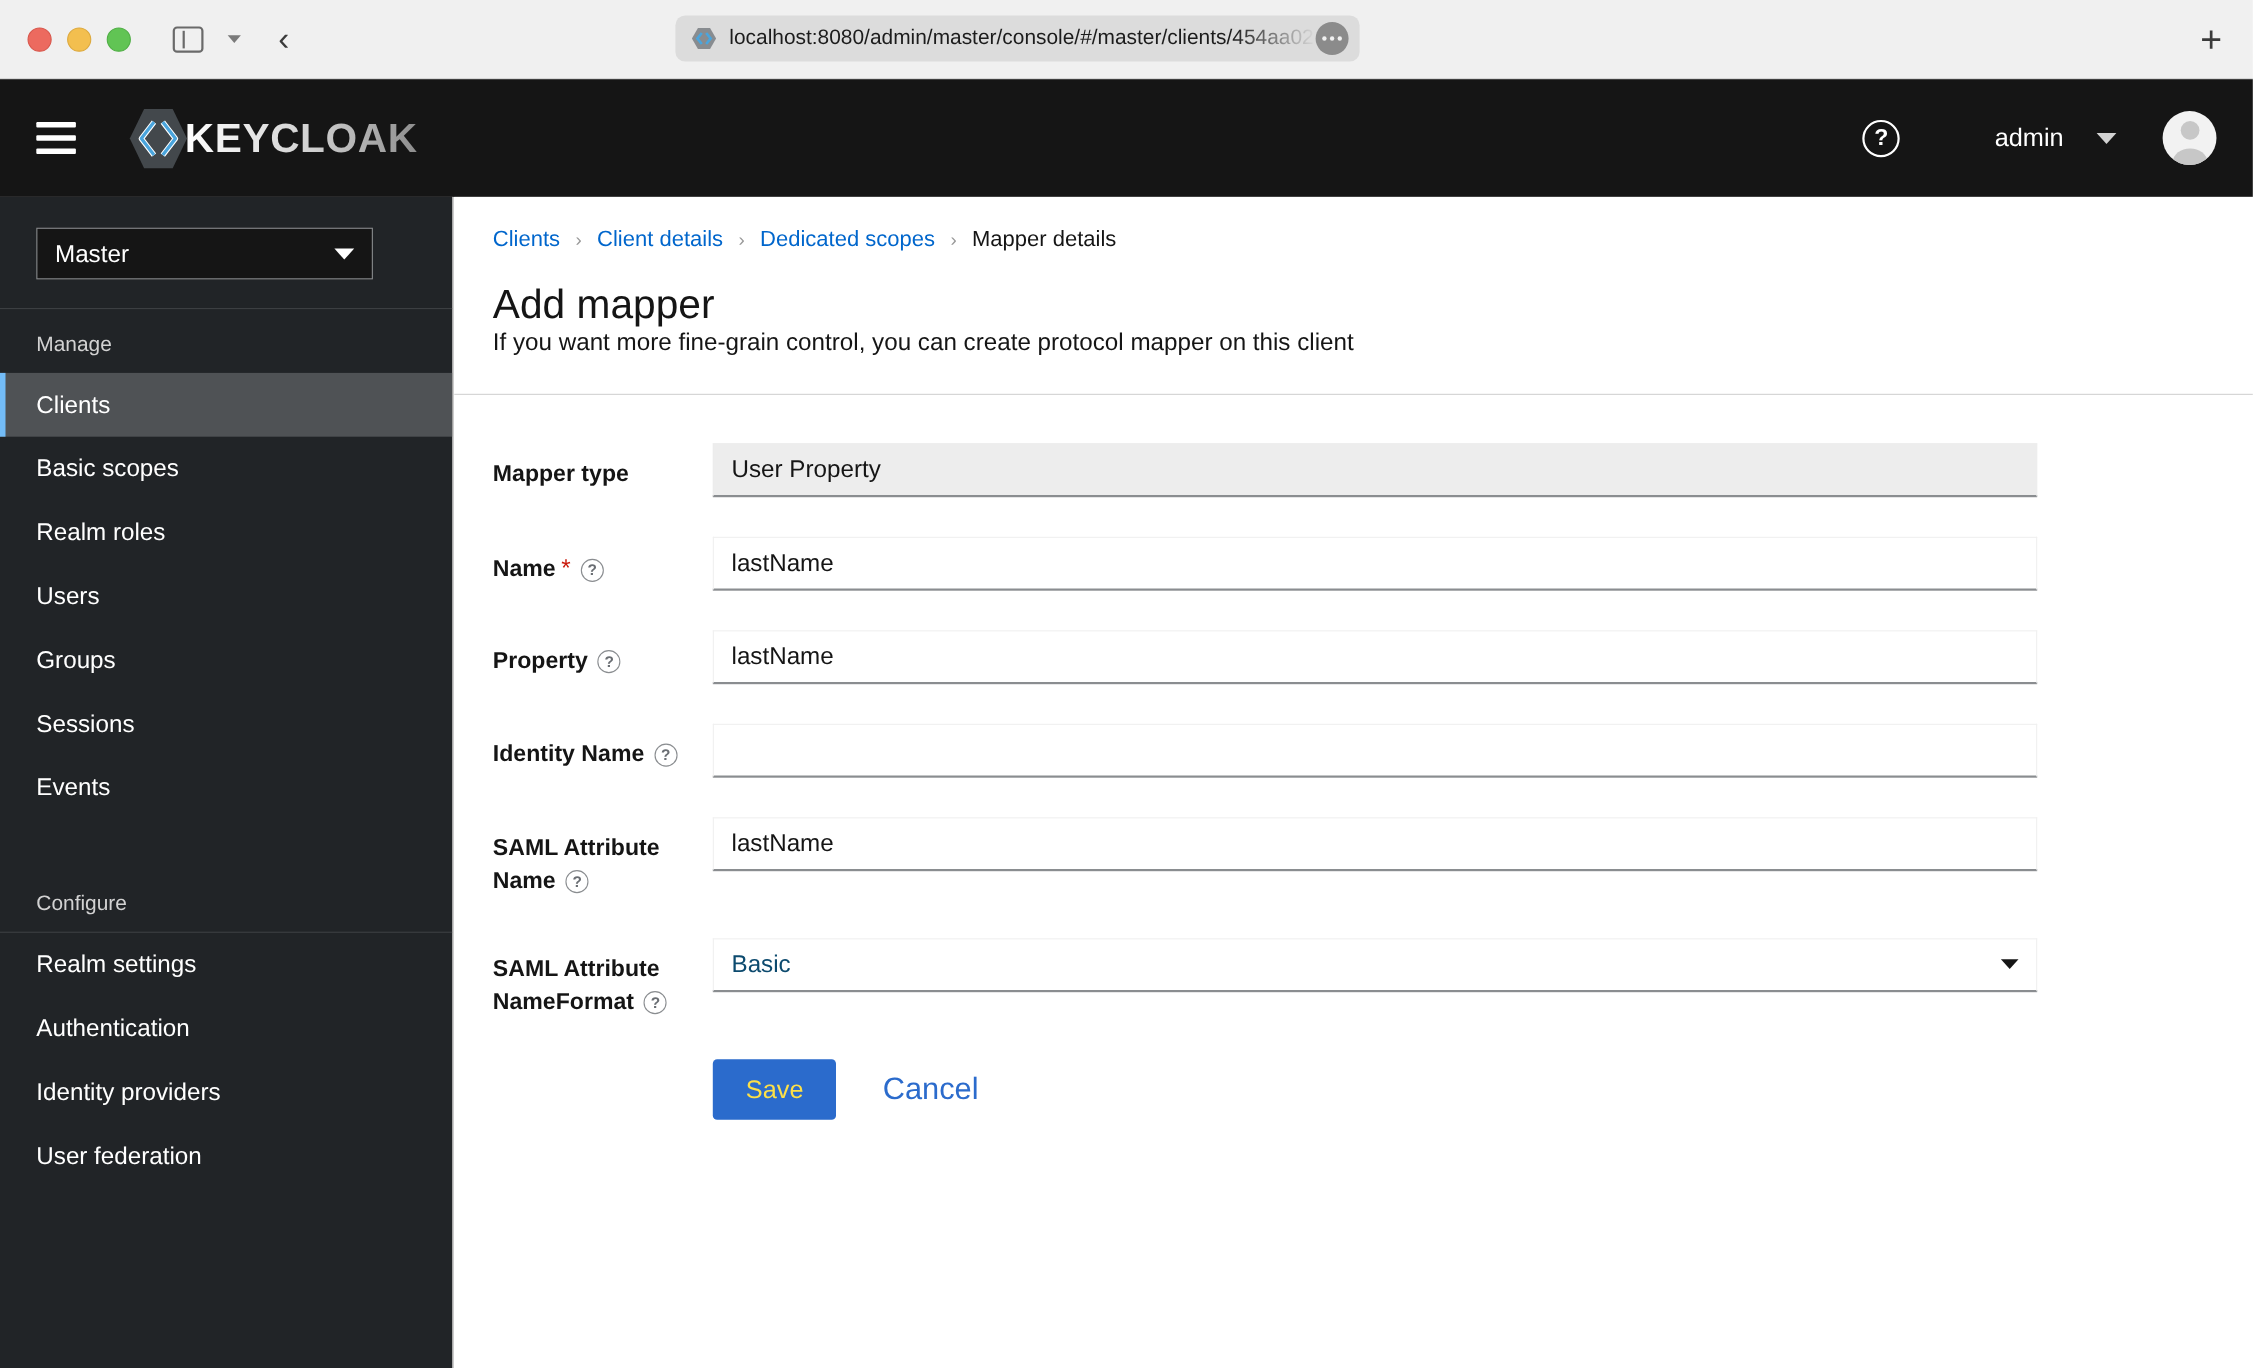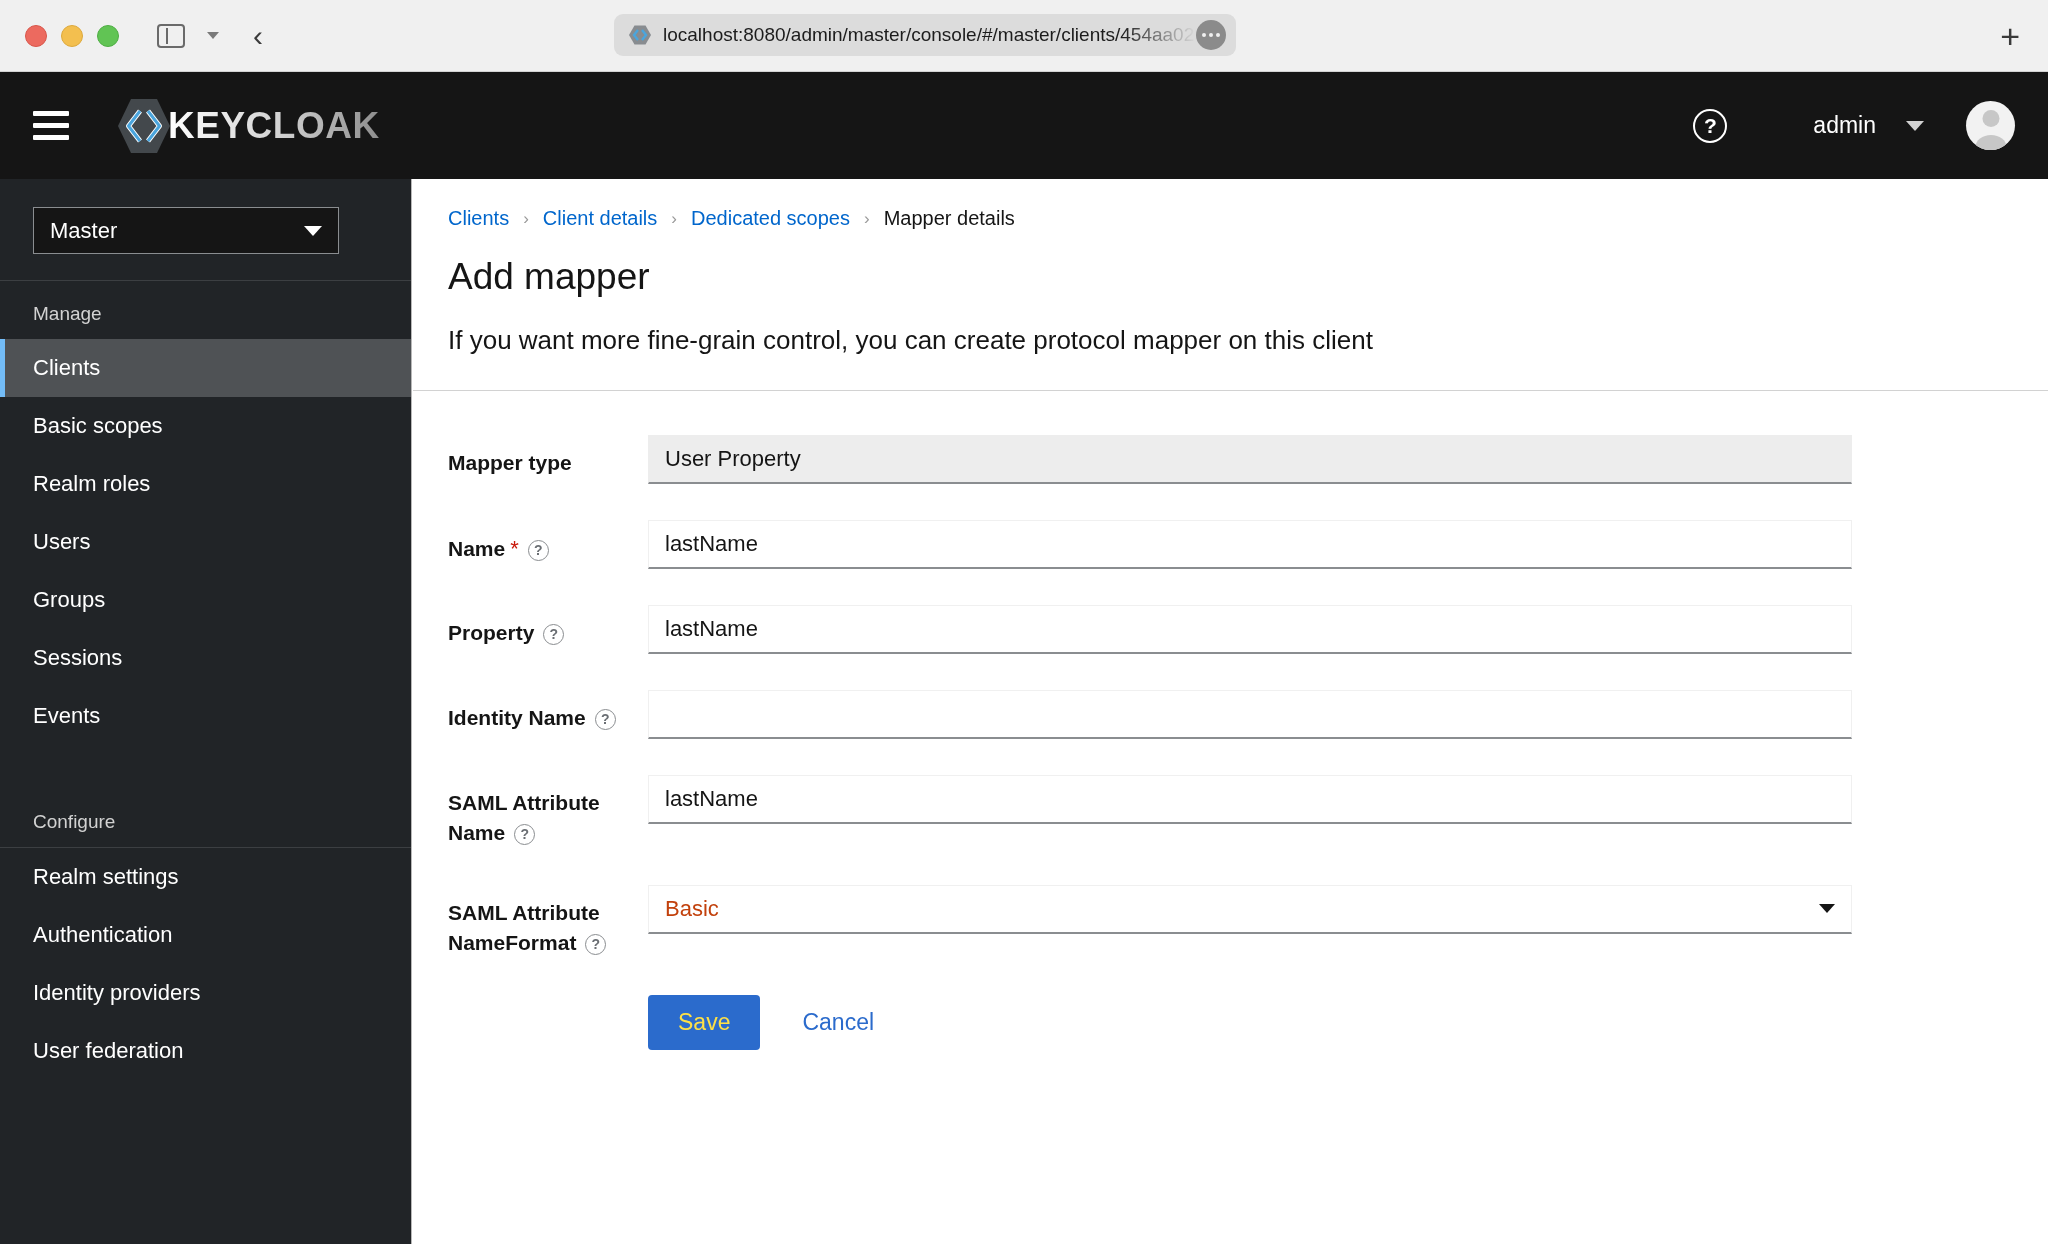"If you want more fine-grain" .page-subtitle { font-size: 26px -> 22px; margin-top: 27px -> 0 }
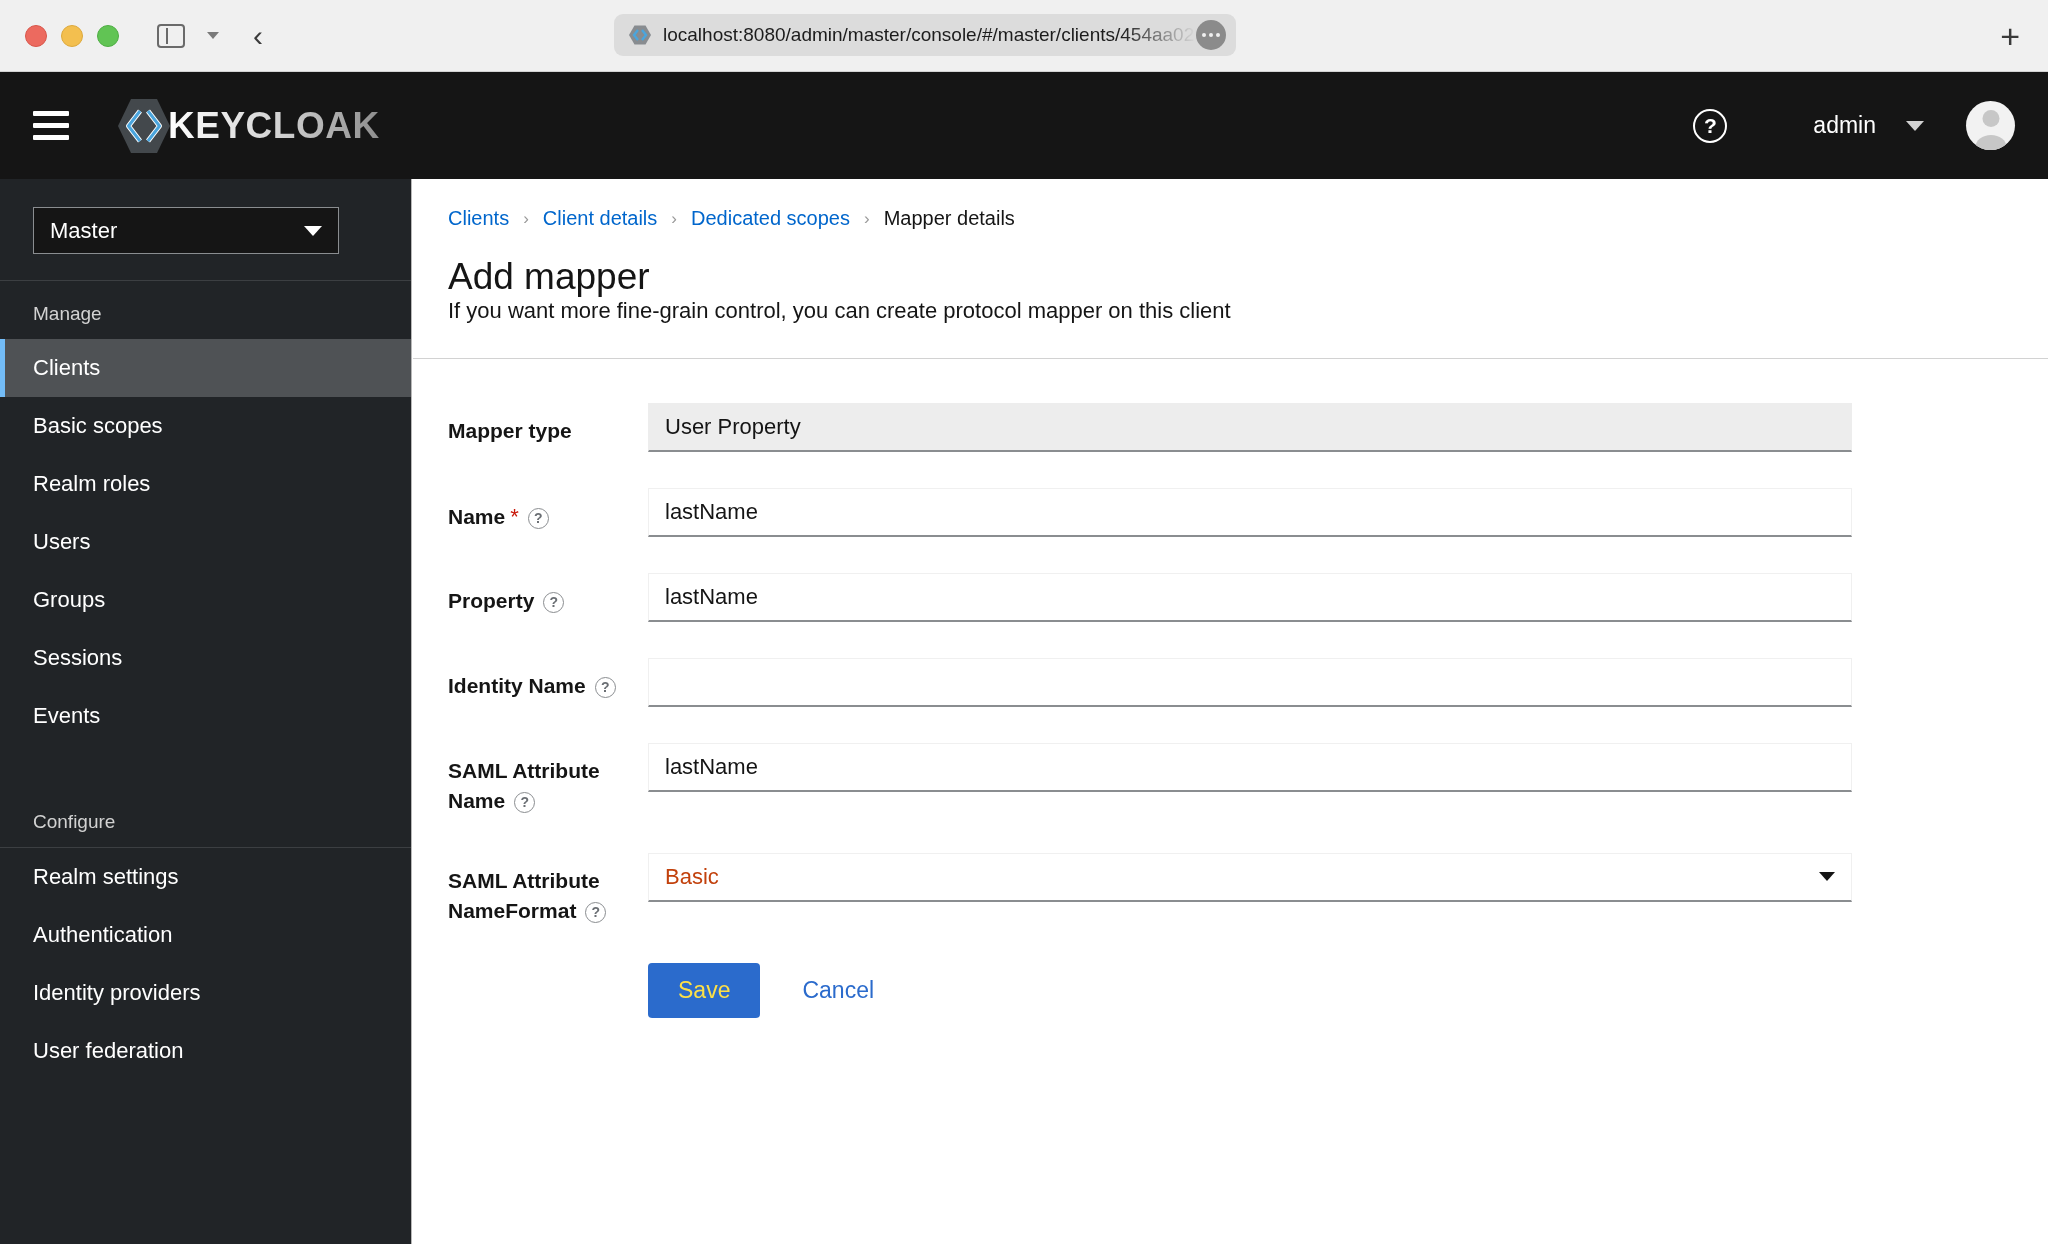"Basic" .fc-select { color: #c2410c -> #0c4a6e }
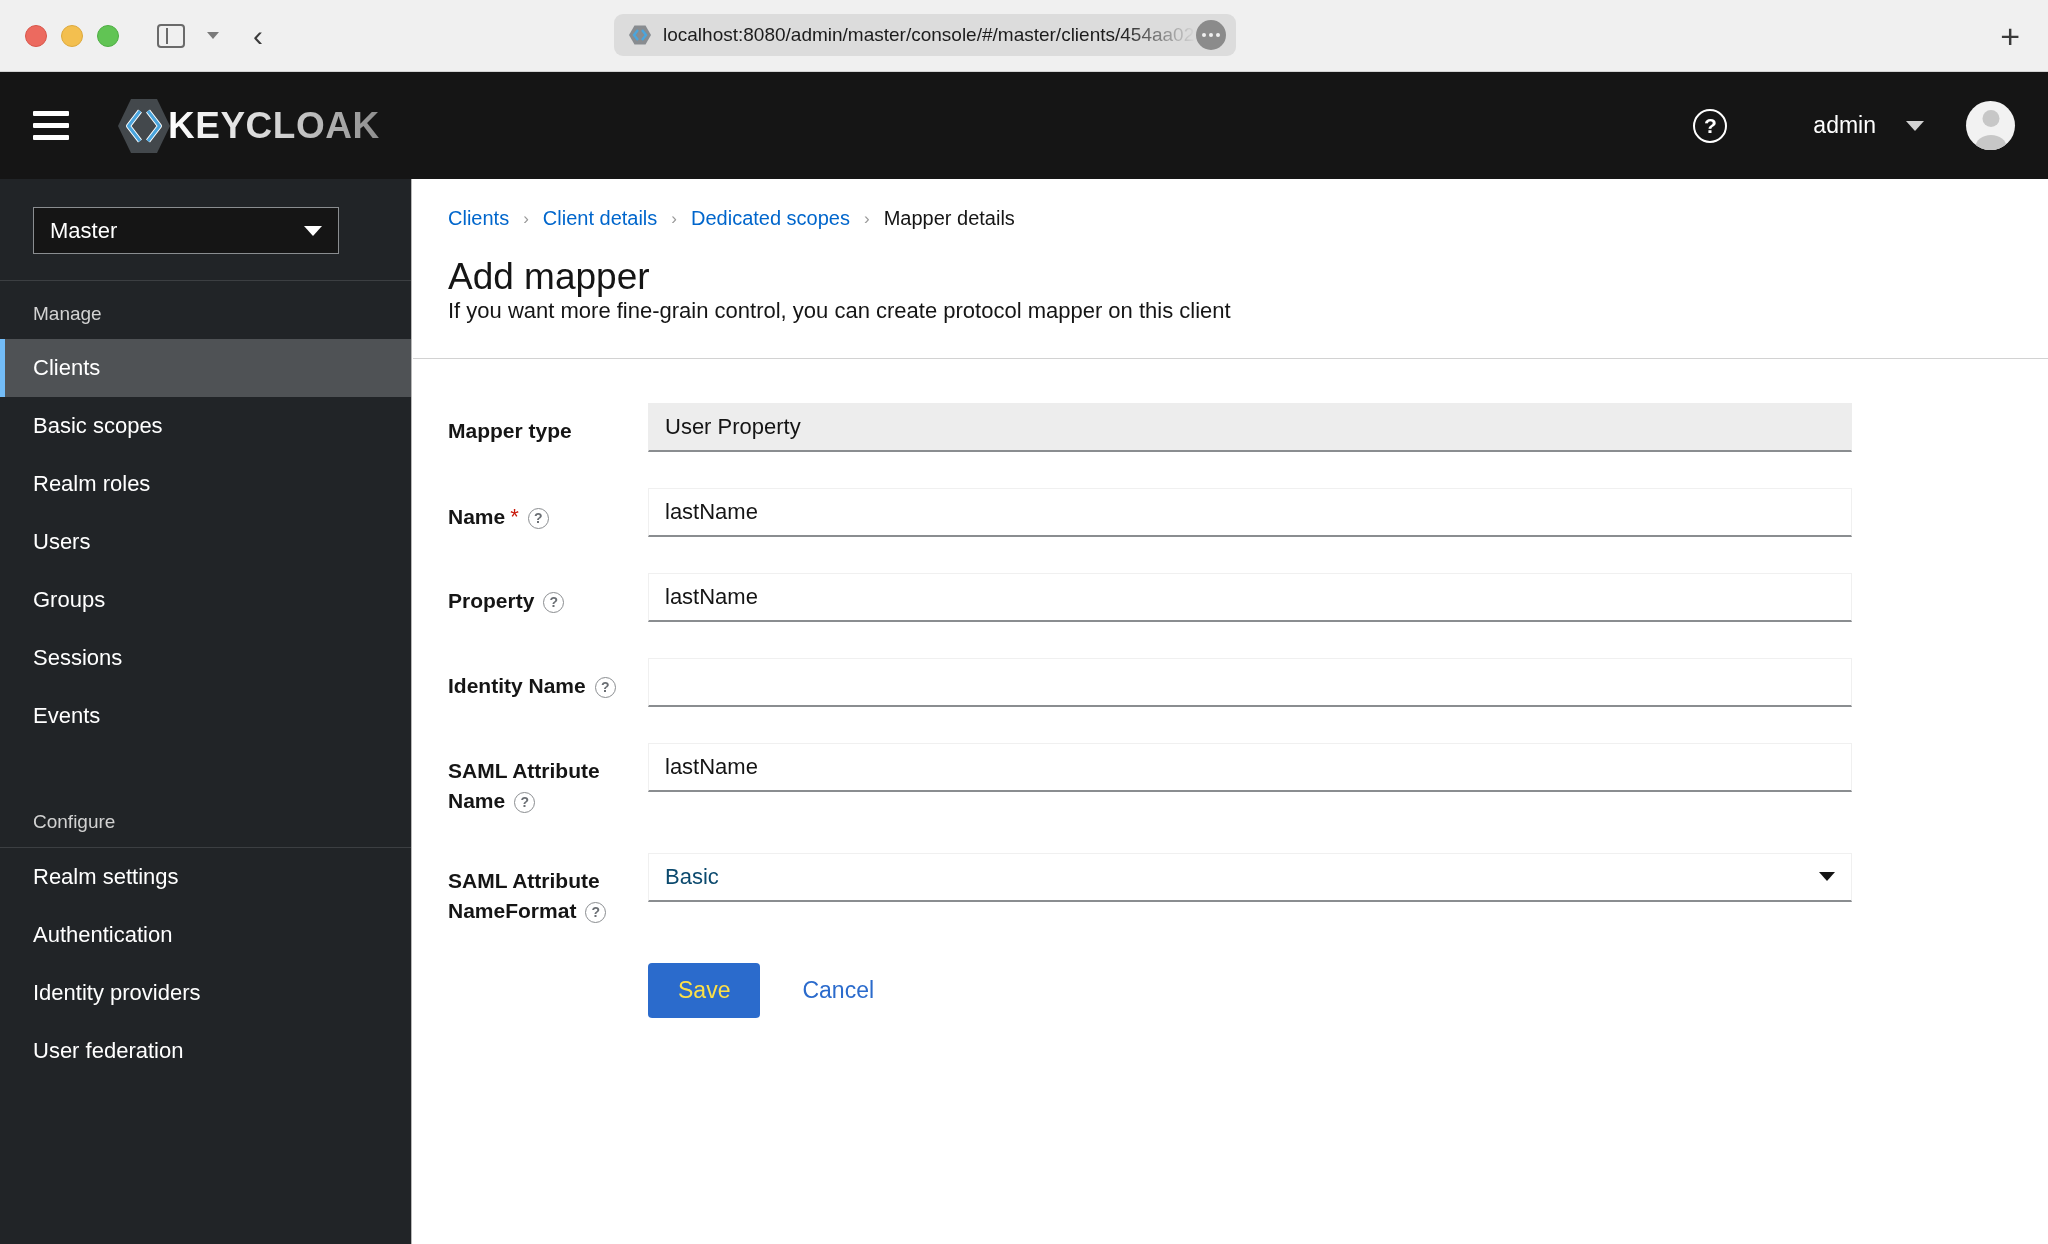"Cancel" .btn-cancel { font-size: 23px -> 28px }
